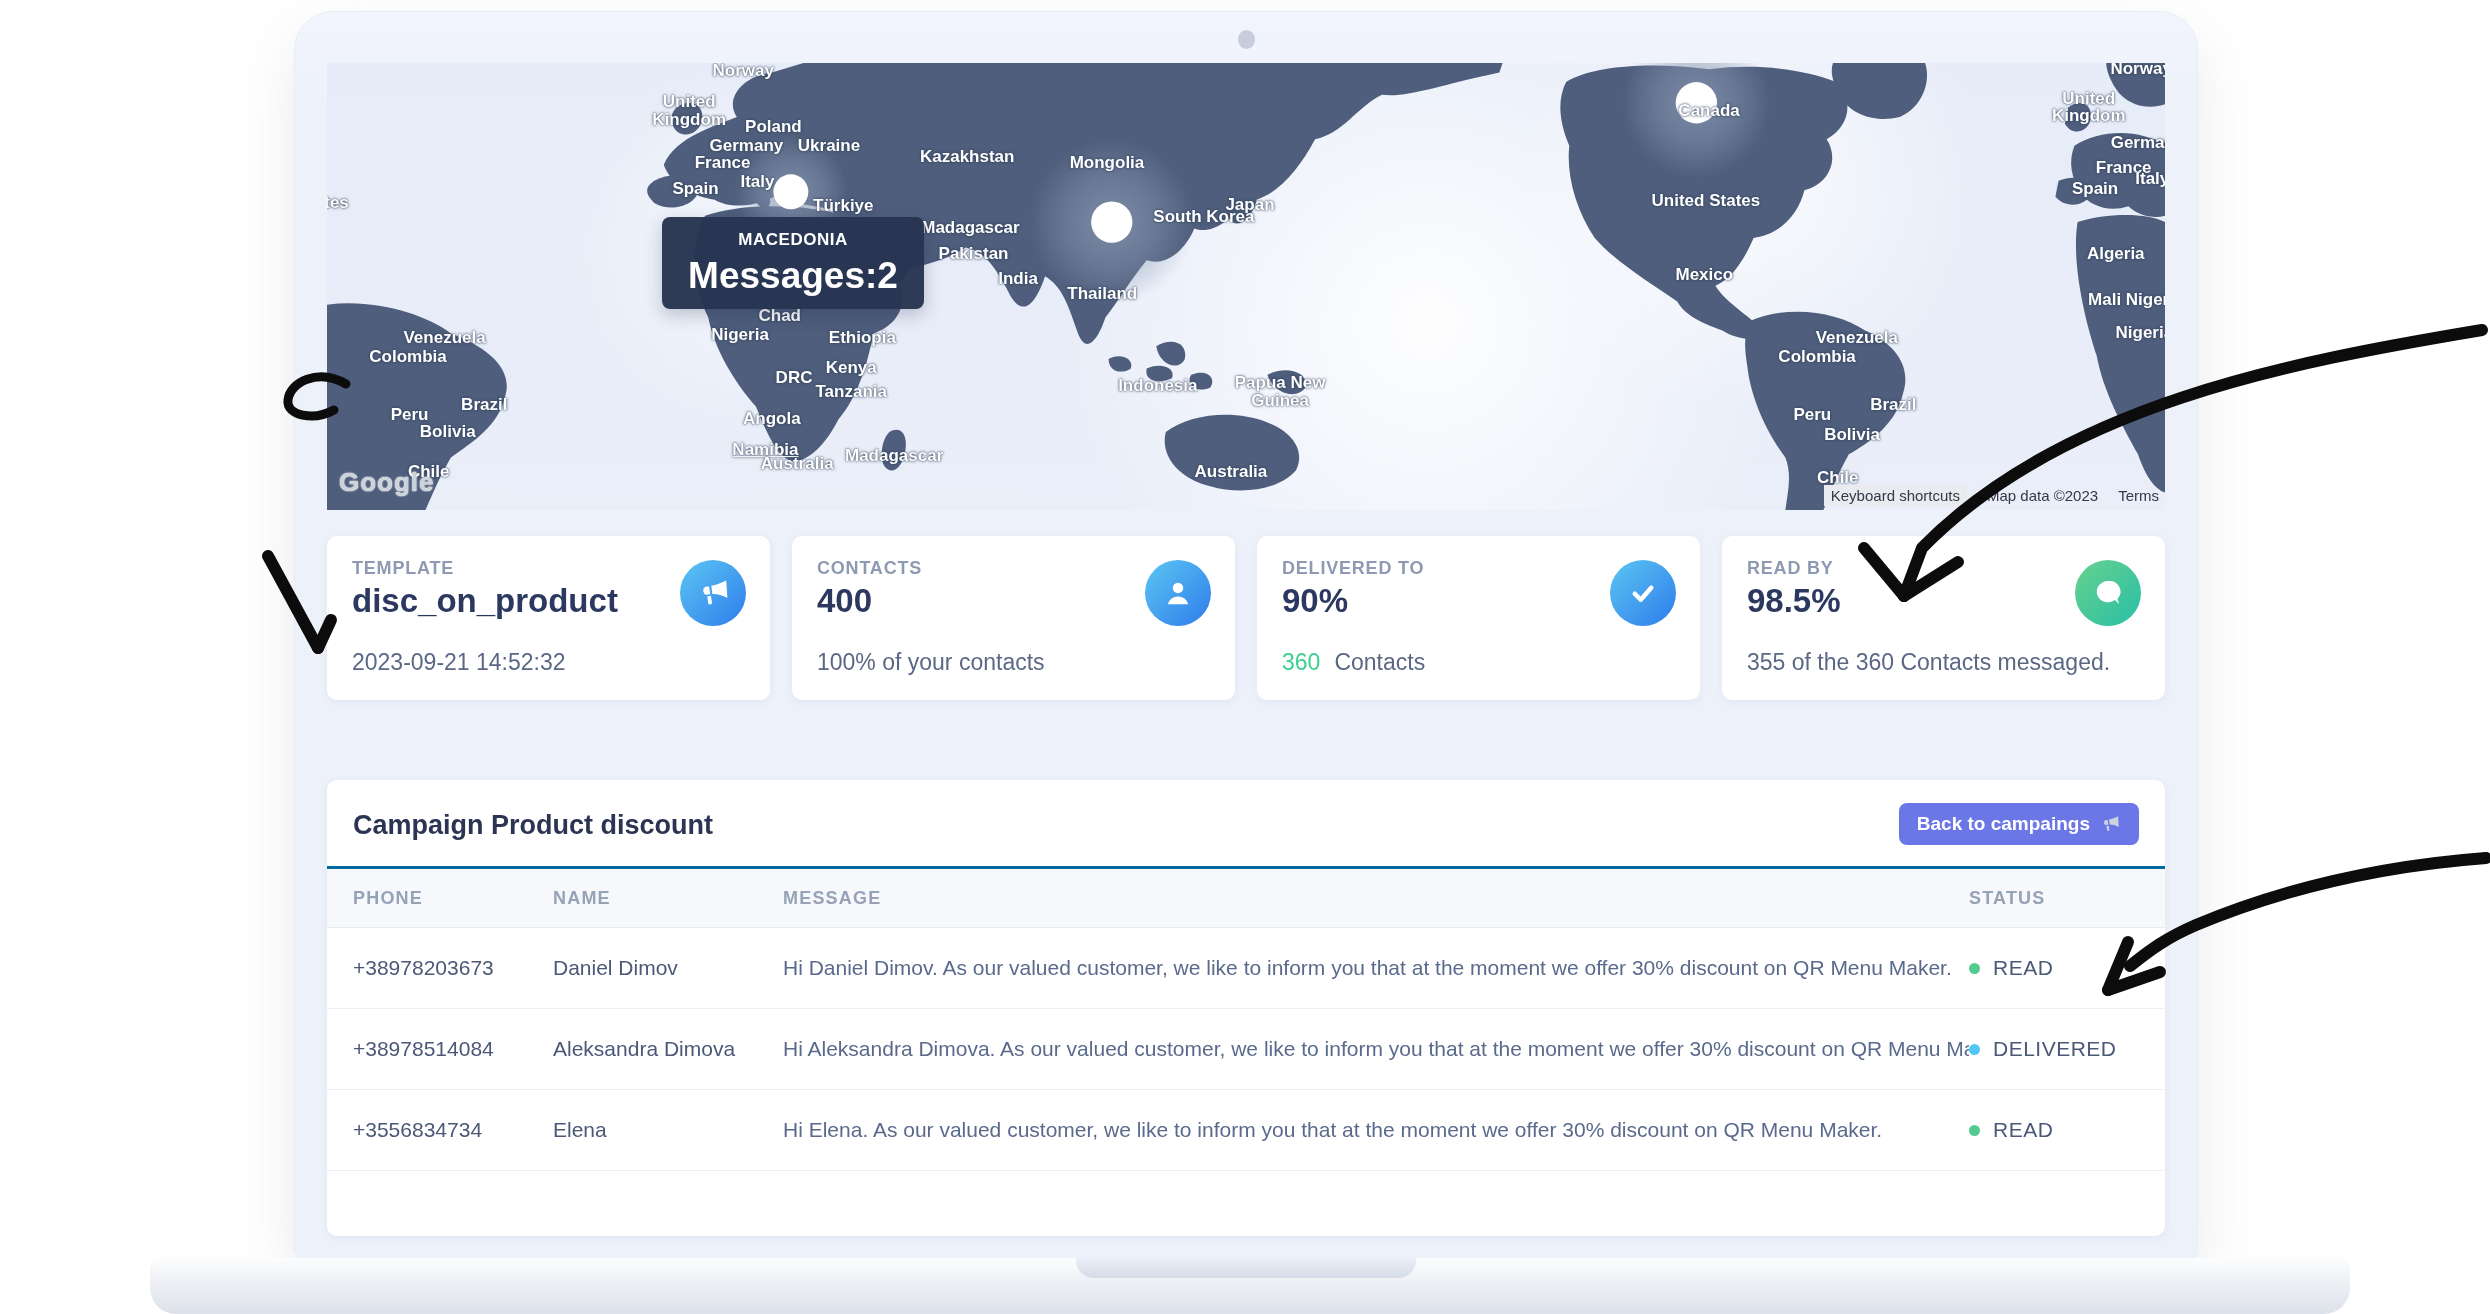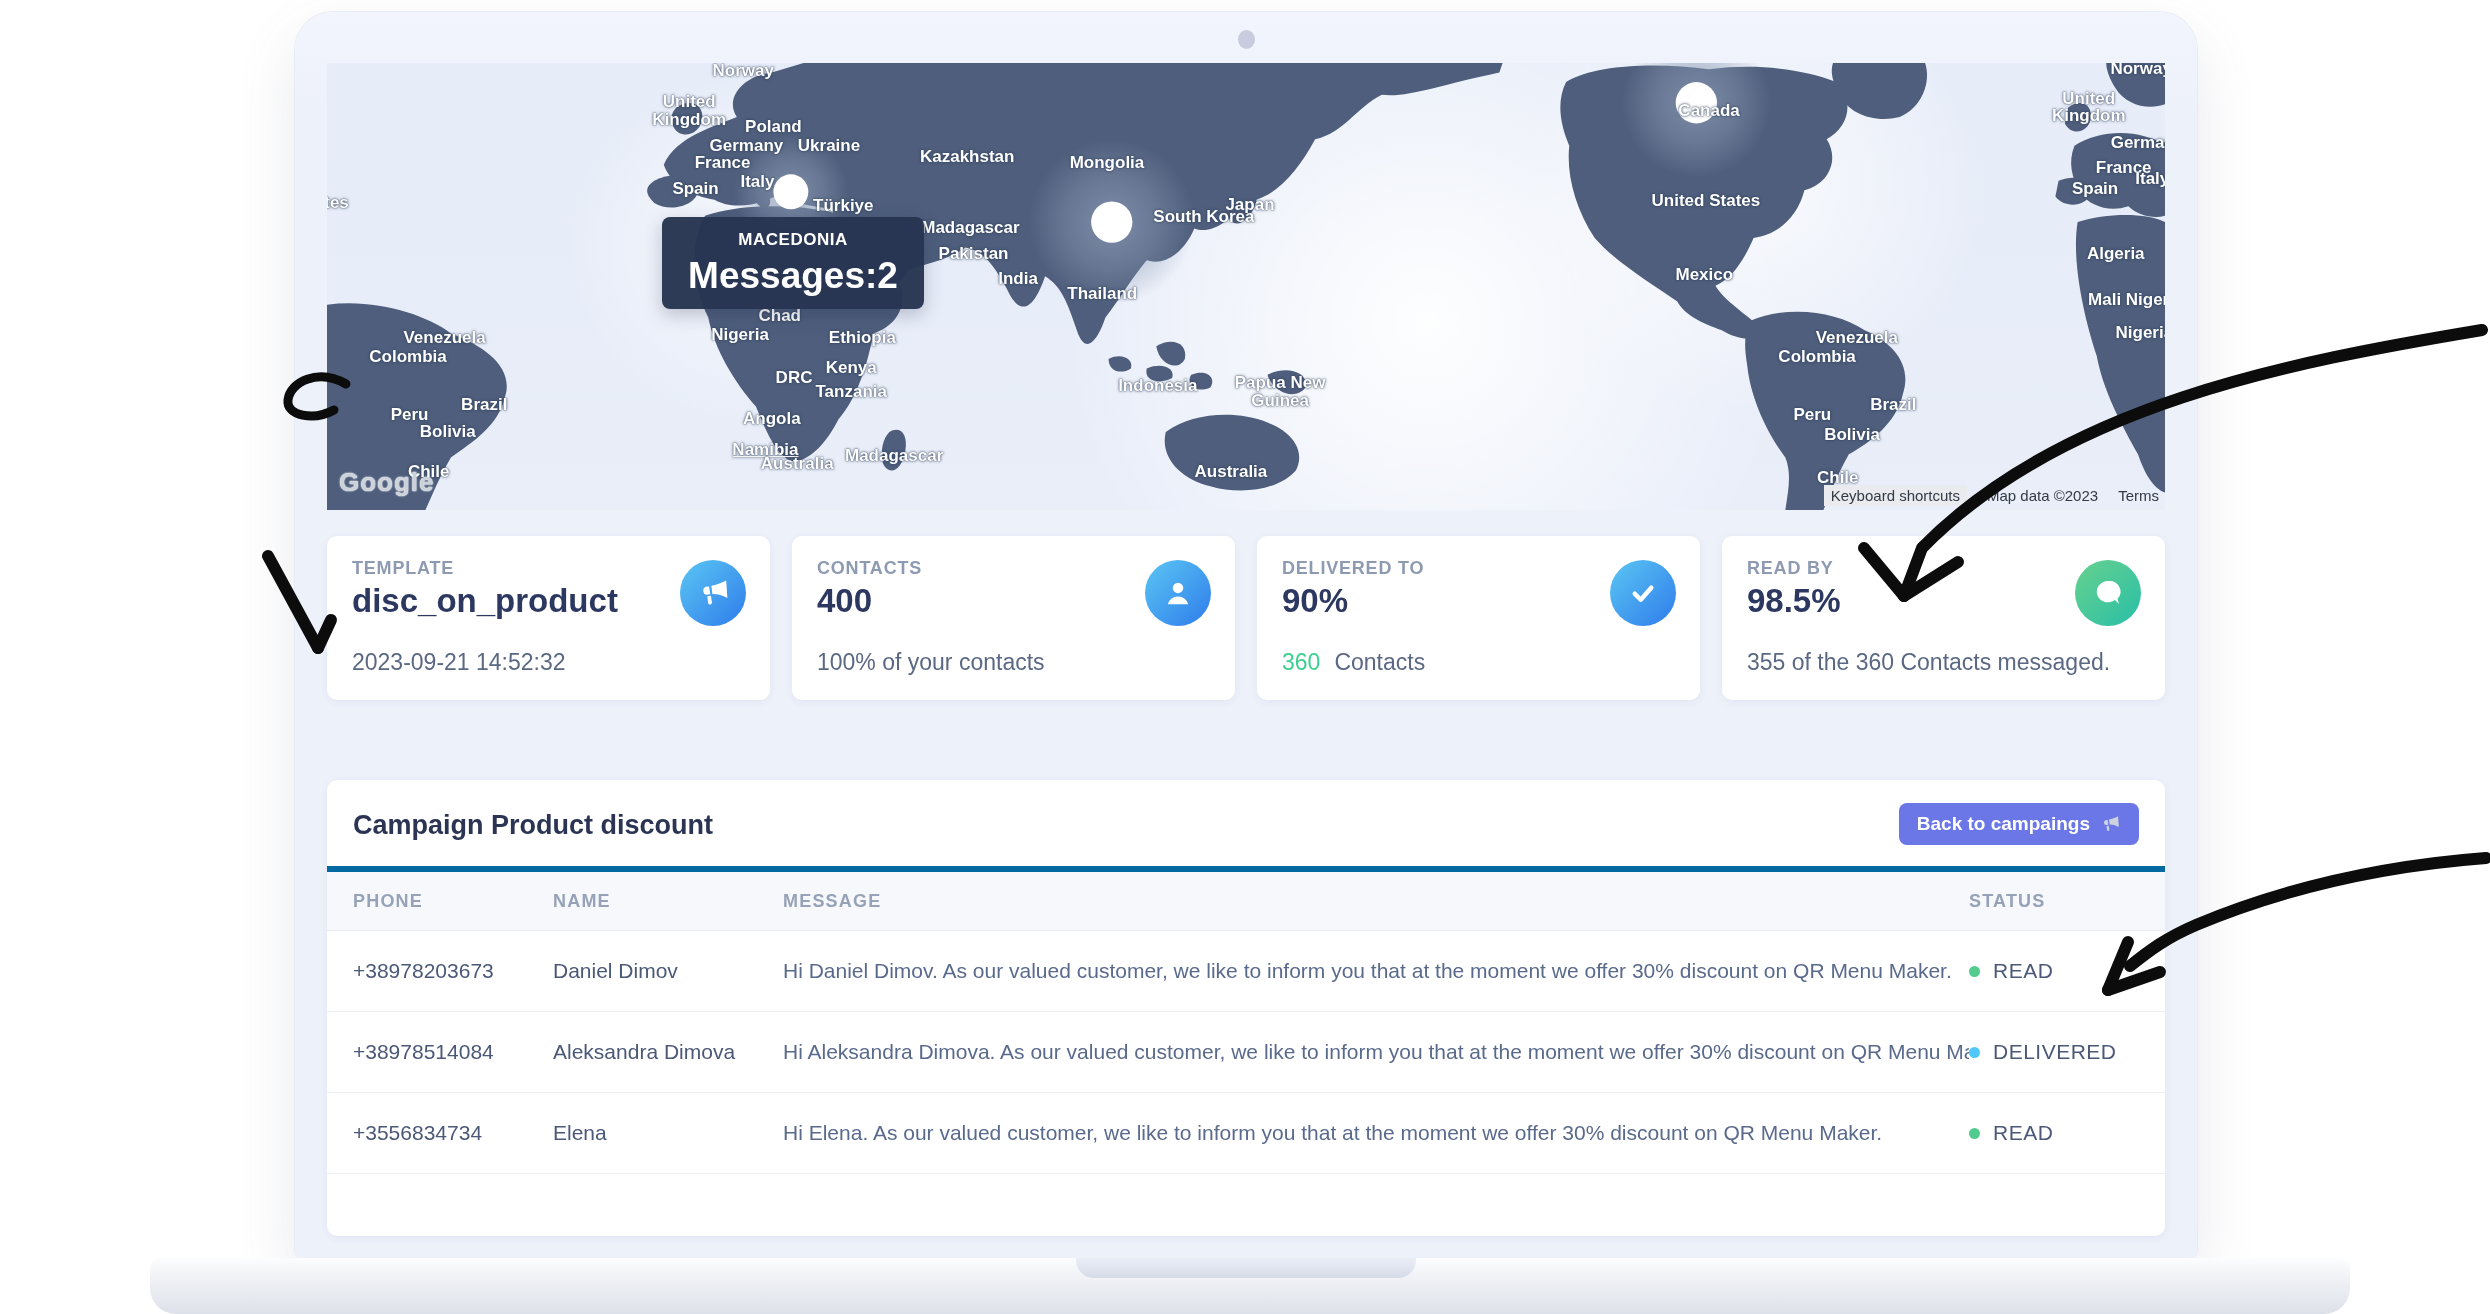"PHONE" .thead { border-top: 6px solid #0369a1 -> 3px solid #0369a1 }
